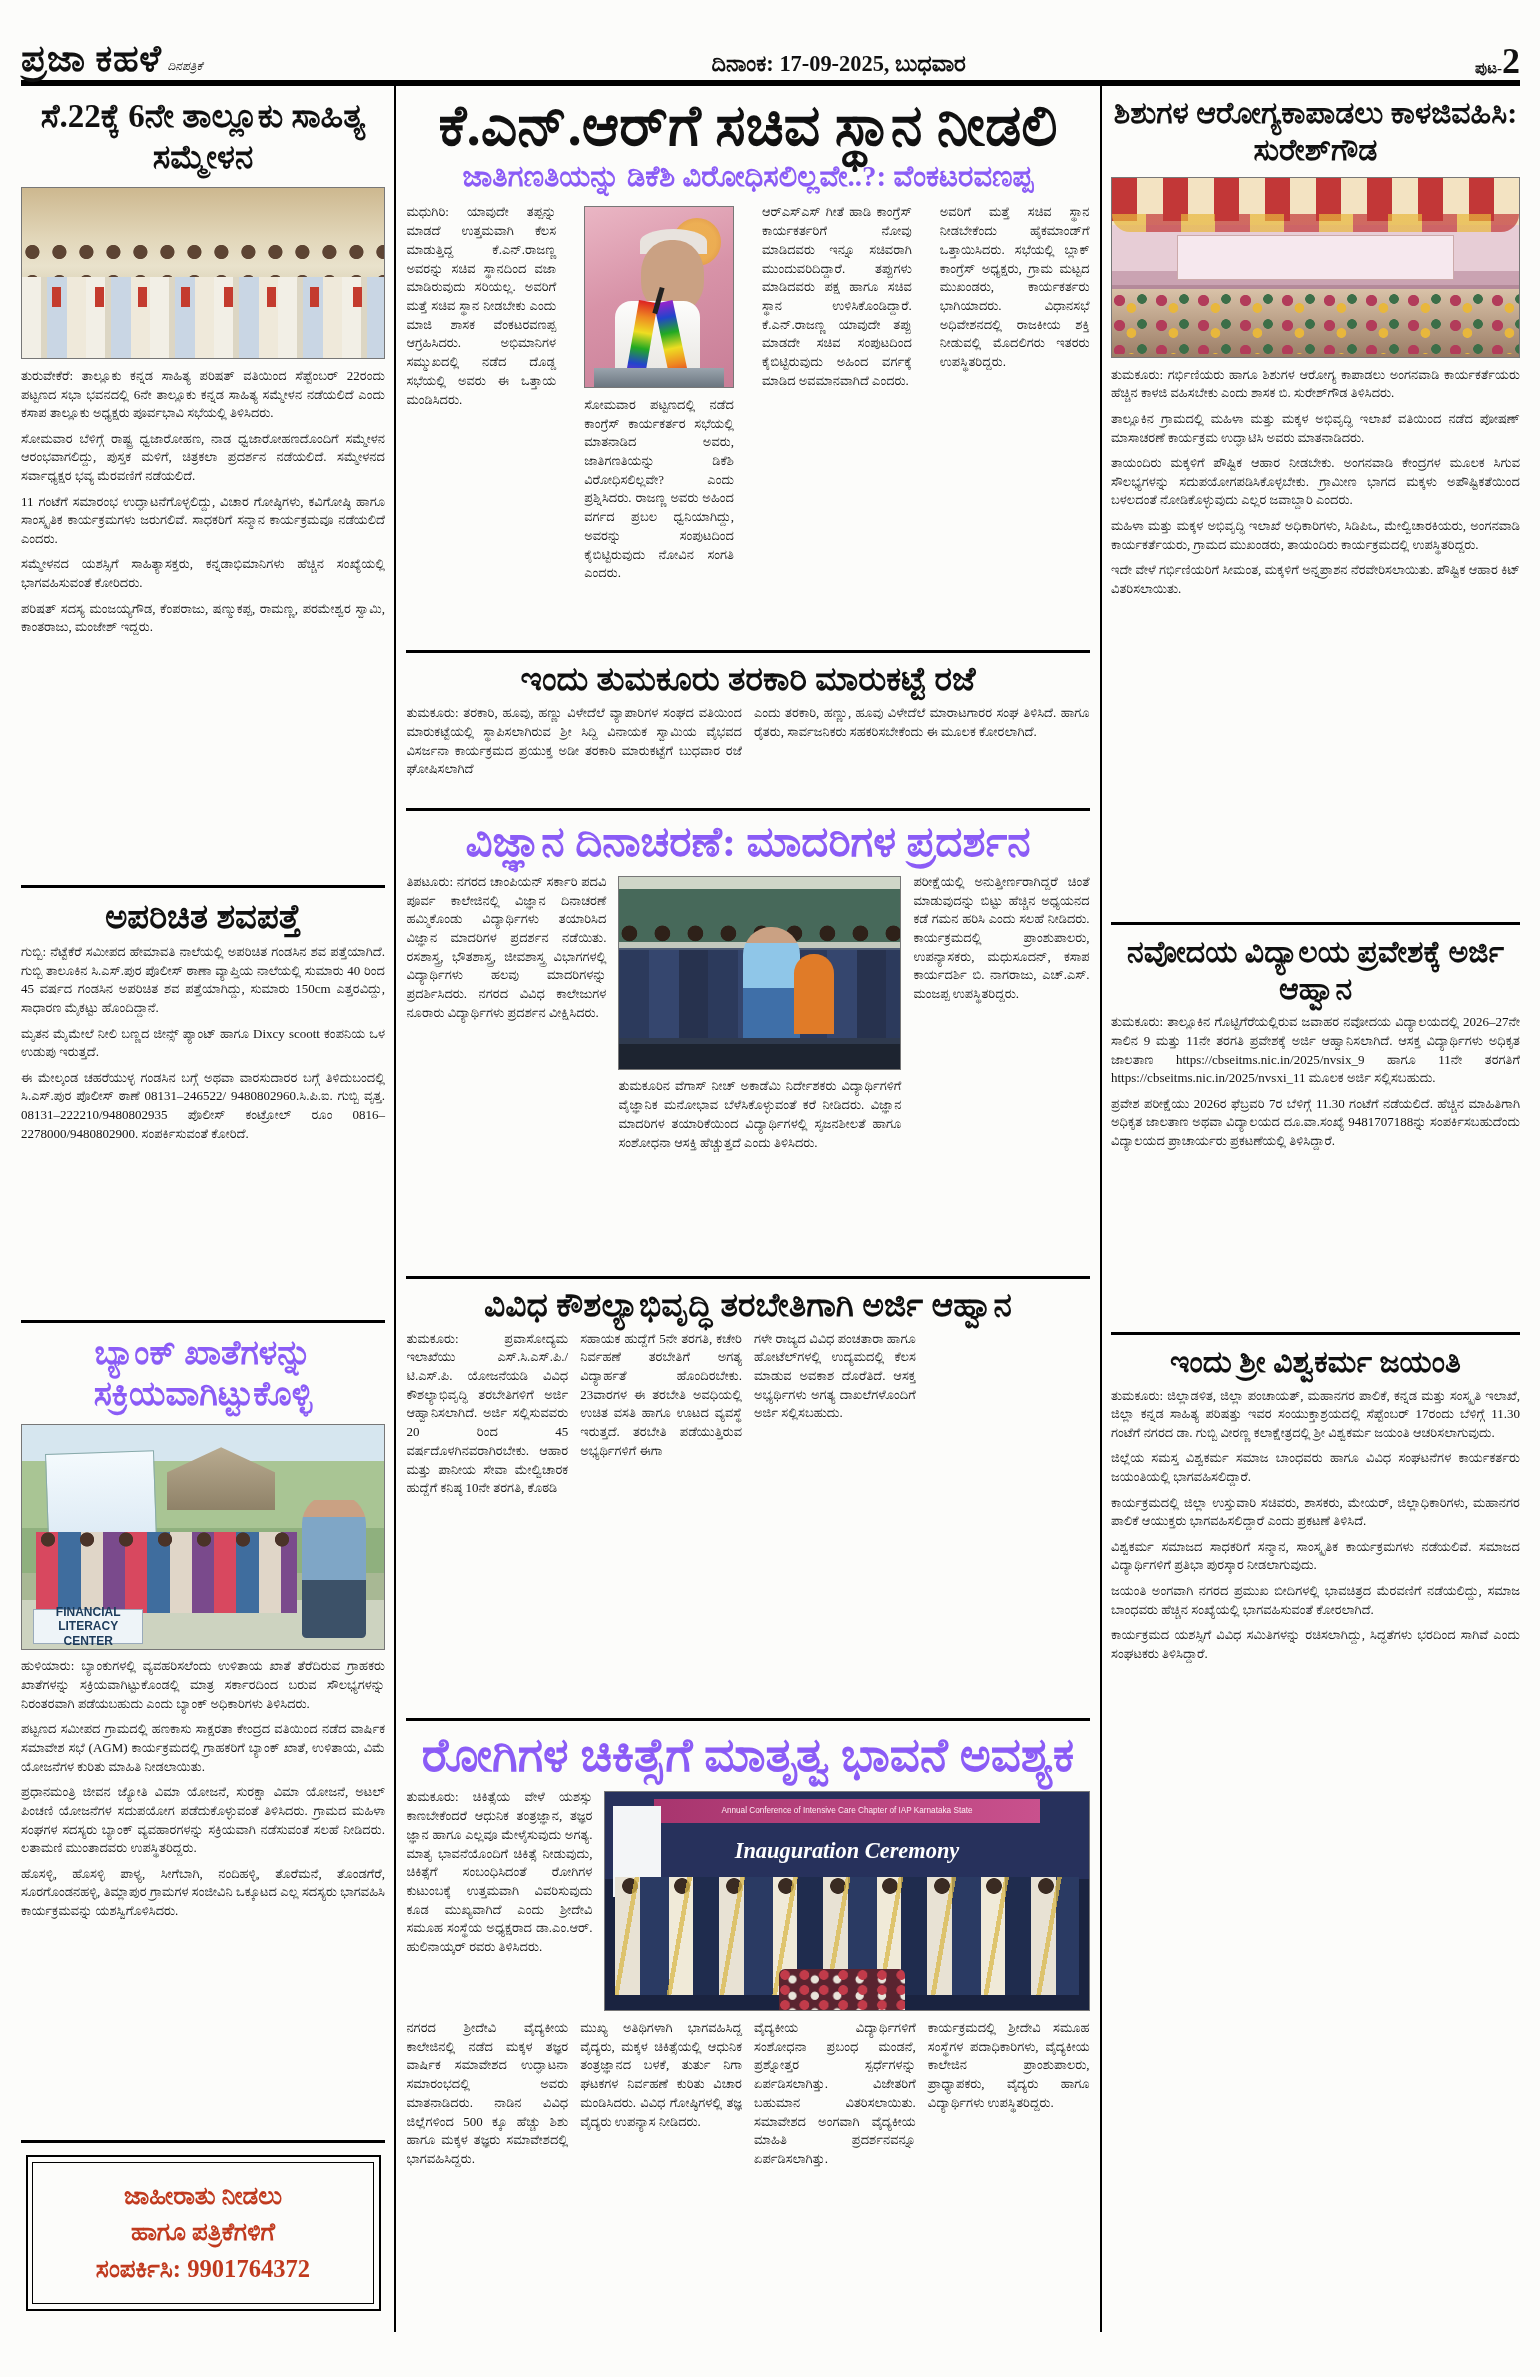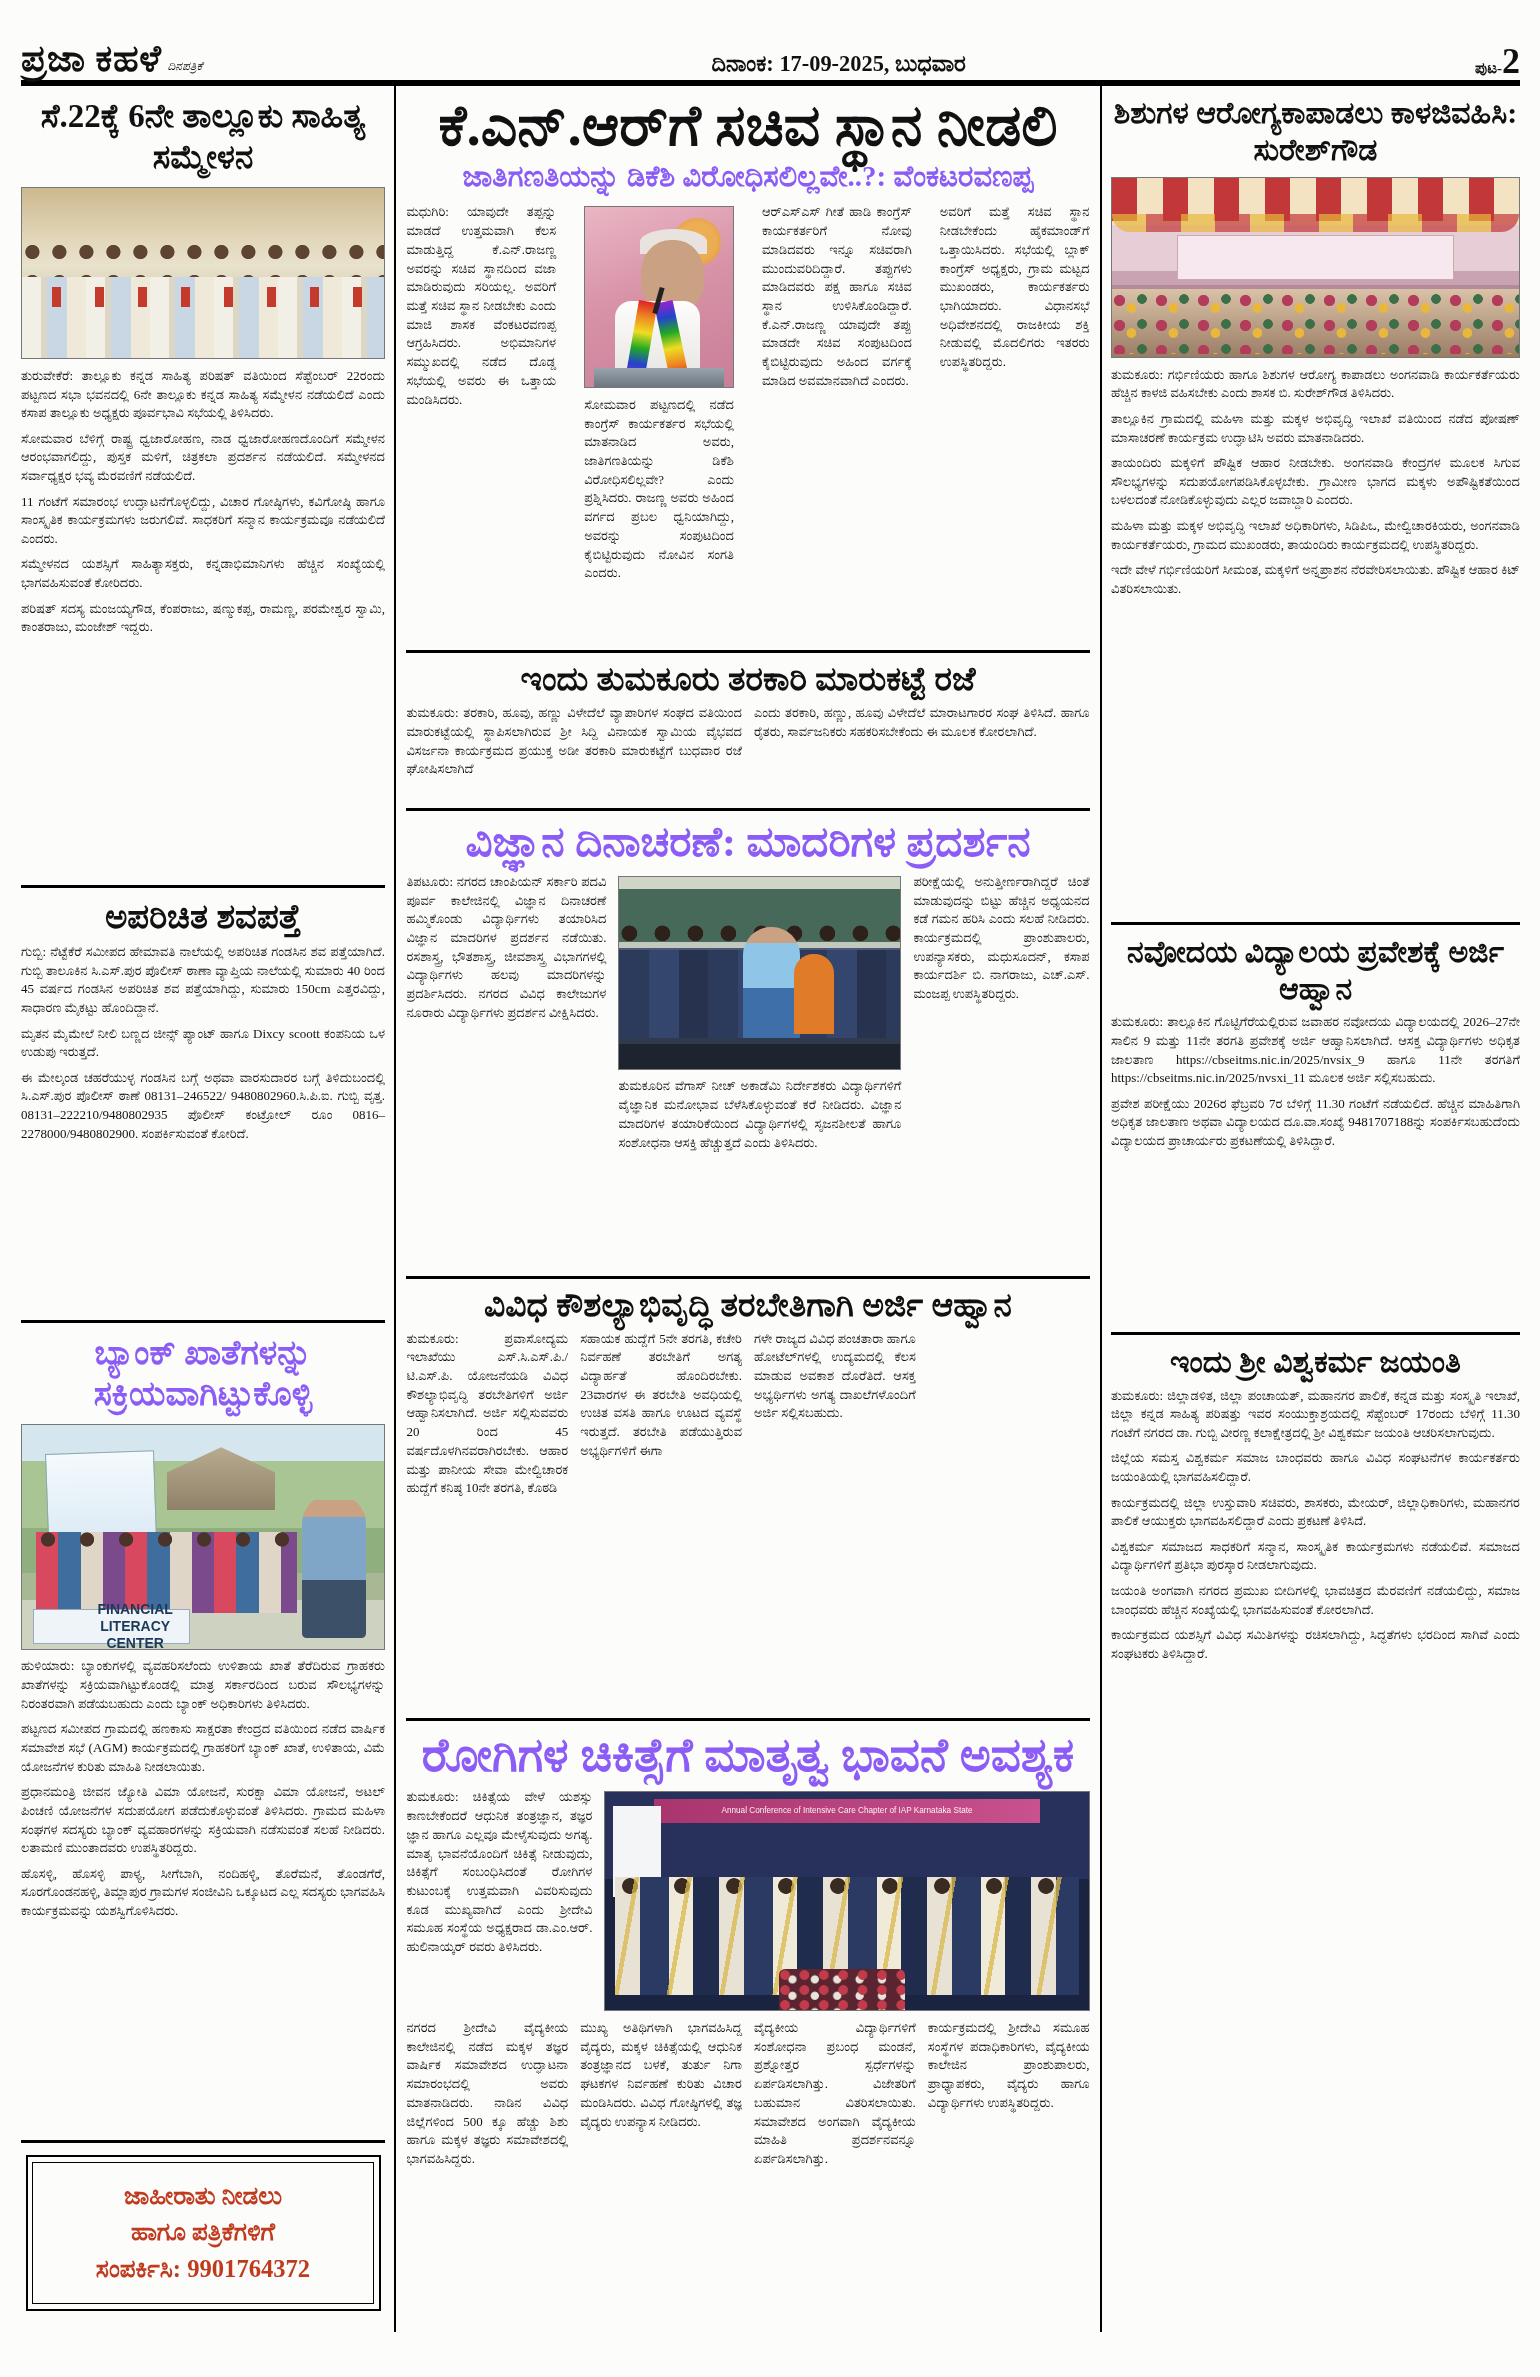"FINANCIAL LITERACY CENTER" #ph-bank .flc { font-size: 14px -> 12px; padding-left: 47px -> none }
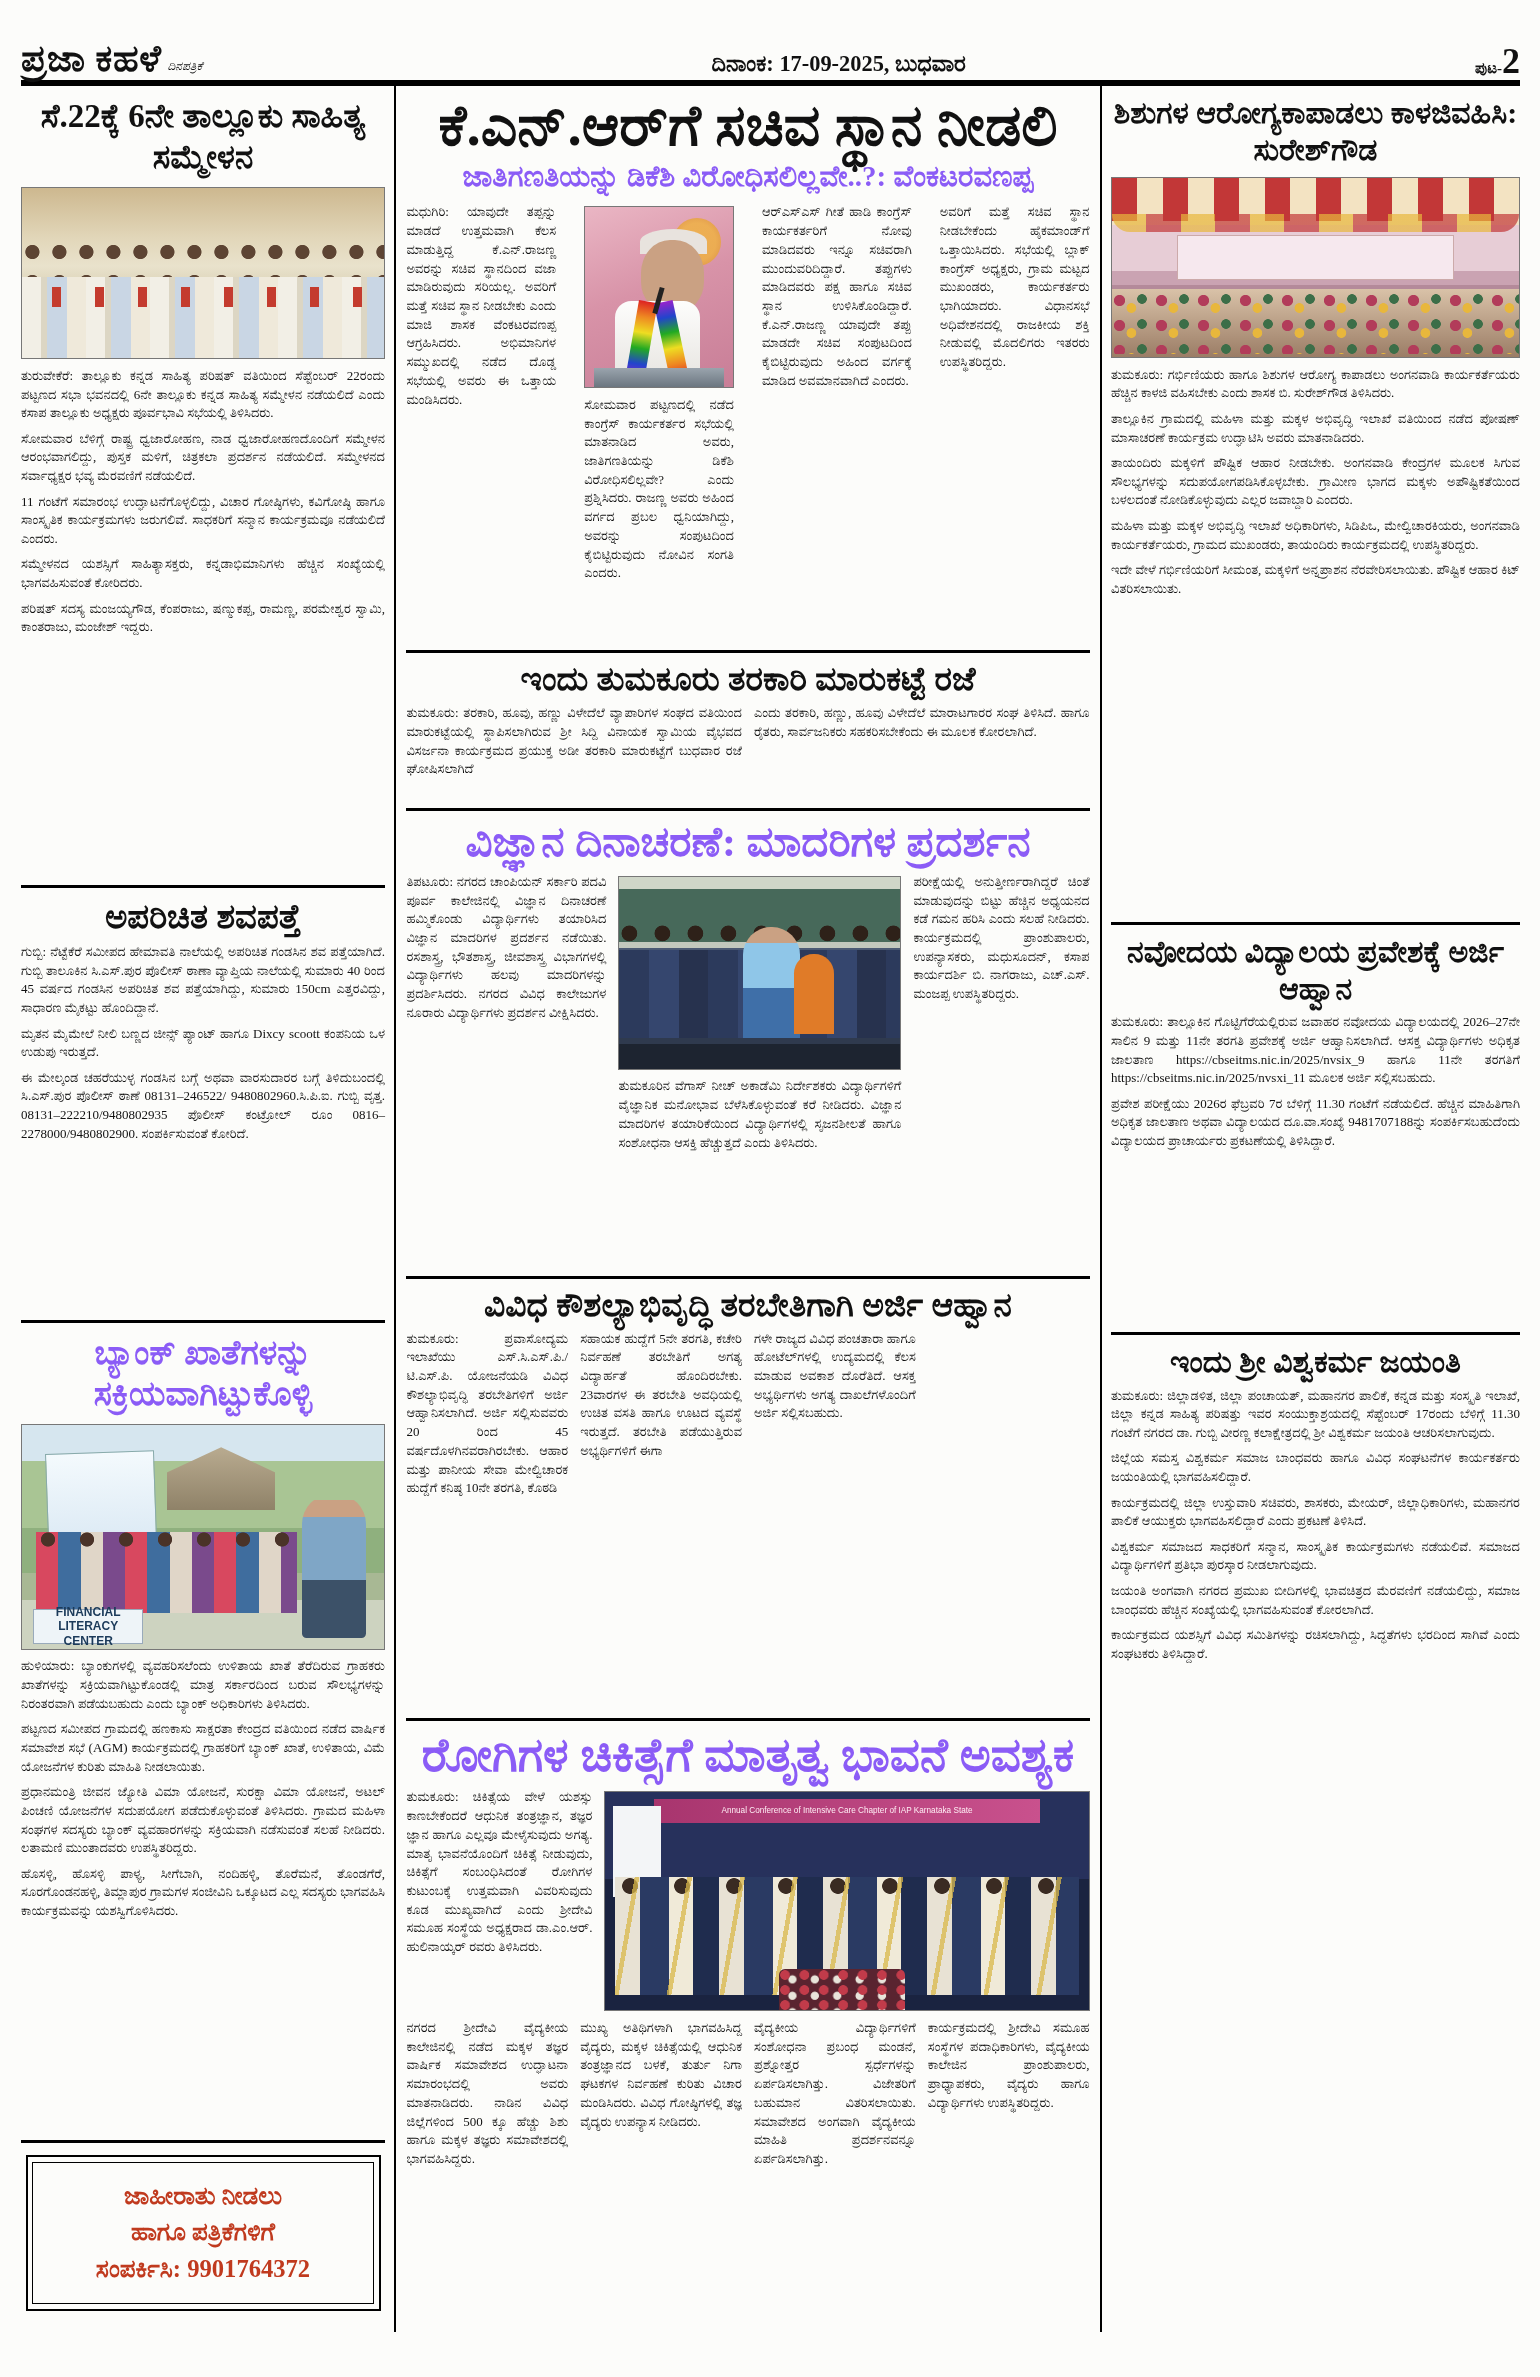"Inauguration Ceremony" div.ititle { html: none -> <div>Inauguration Ceremony</div> }
